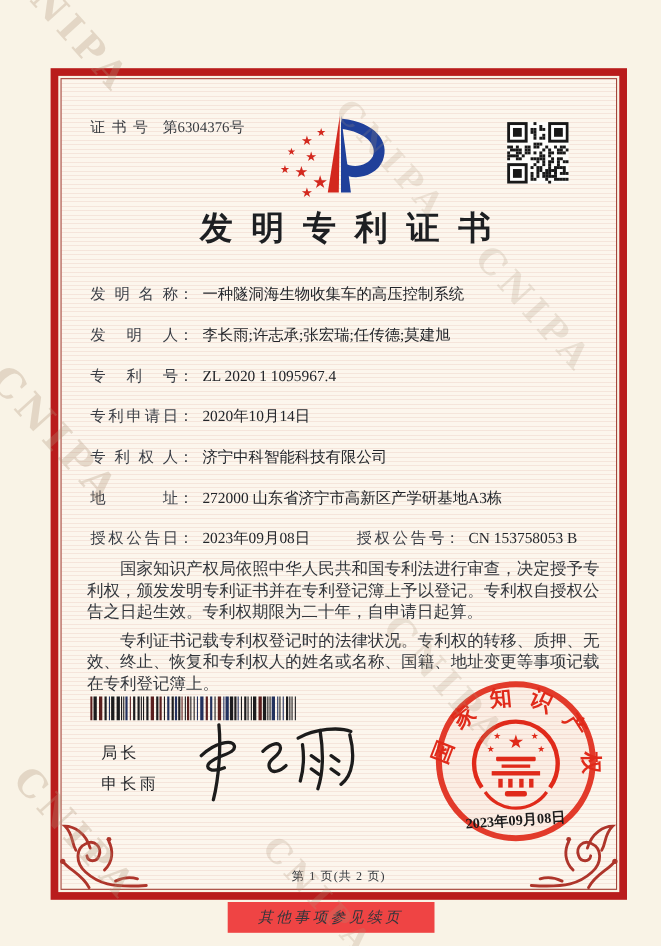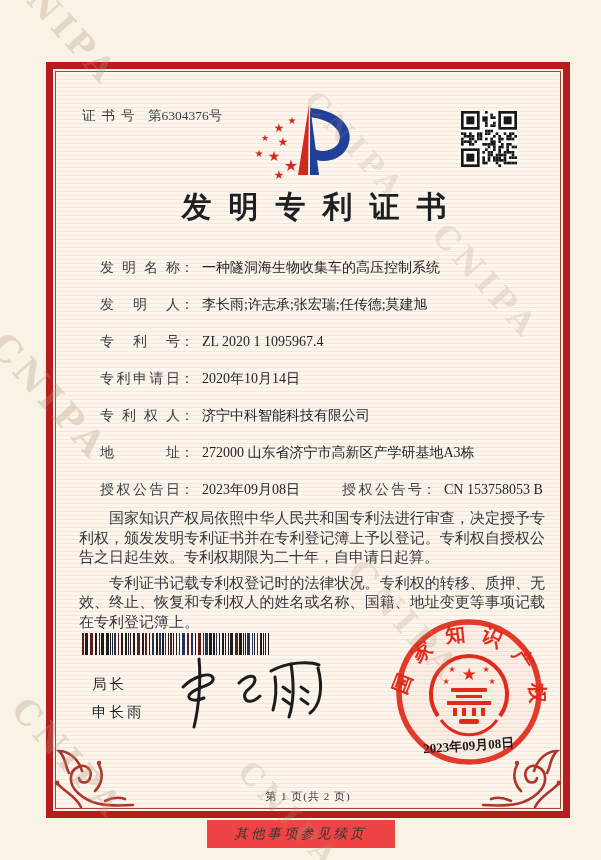"发明名称： 一种隧洞海生物收集车的高压控制系统" .fields { left: 47px -> 29px }
